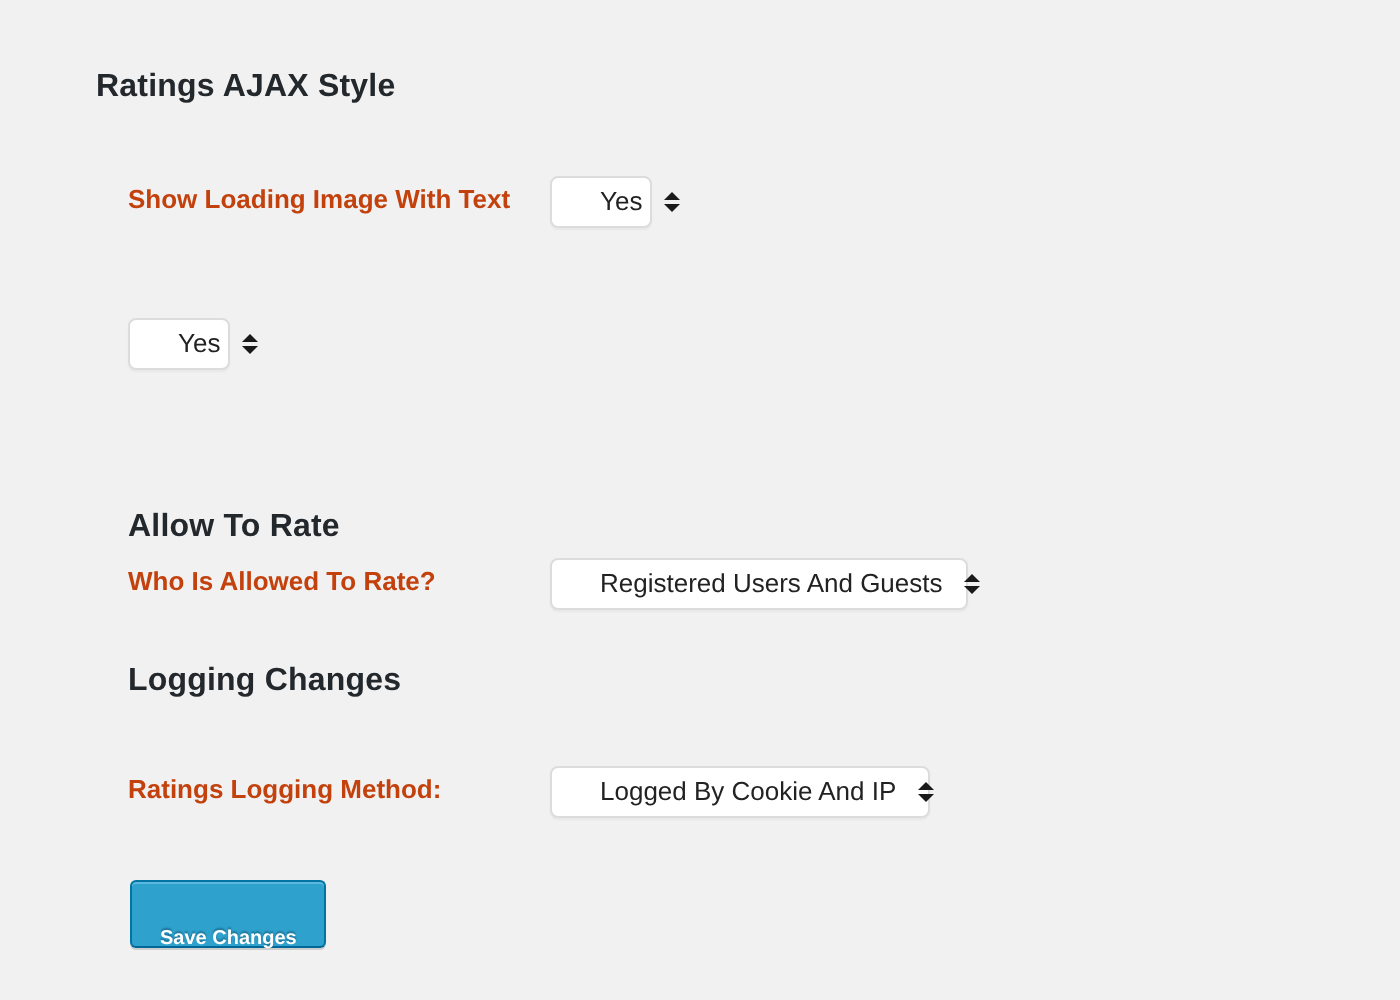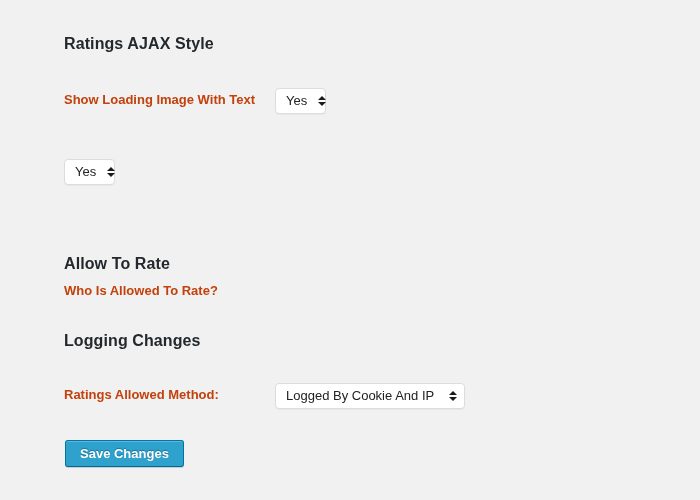"Ratings AJAX Style" div.pos { left: 64px -> 48px }
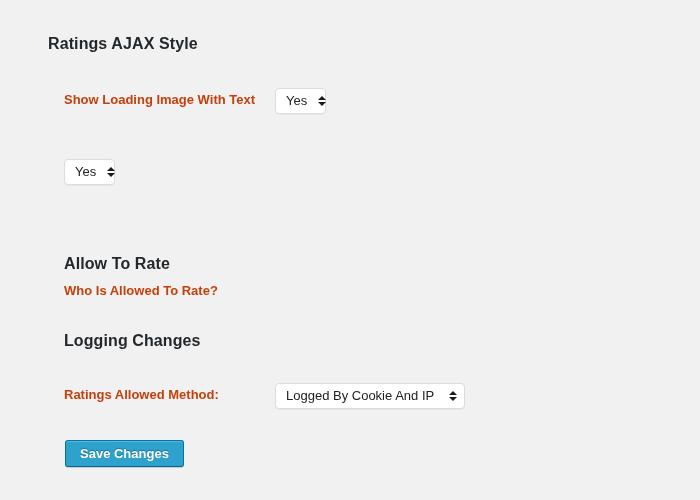"Yes" .select-box { padding: 0 7px 0 10px -> 0 7px 0 24px }
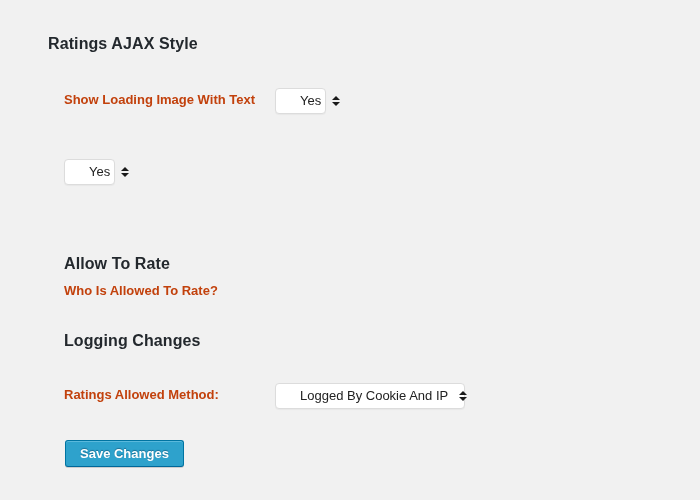"Registered Users And Guests" div.field-control { html: none -> <div> <div> <span>Registered Users And Guests</span> <span> <span></span> <span></span> </span> </div> </div> }
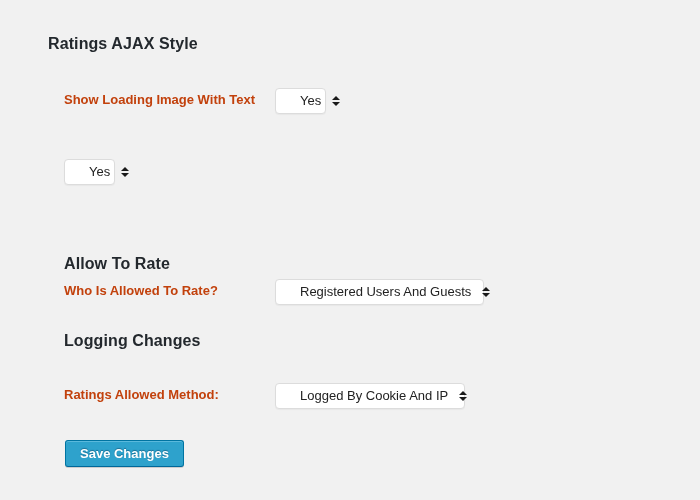"Ratings Allowed Method:" div.field-label { text: Allowed -> Logging }
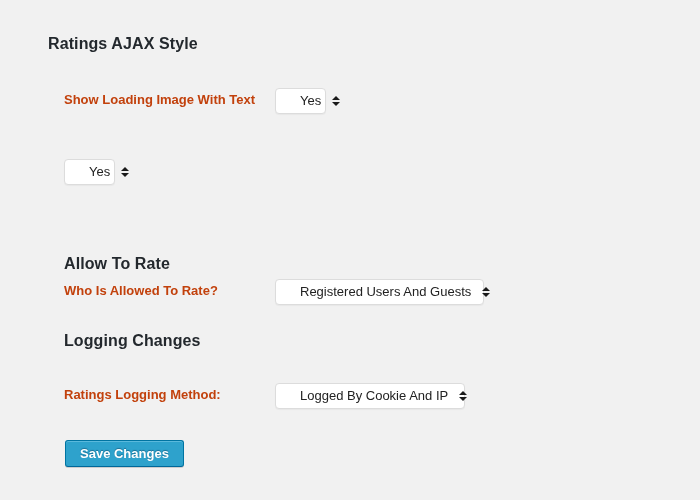"Save Changes" .save-button { font-size: 13px -> 10px; padding: 0 14px -> 16px 14px }
